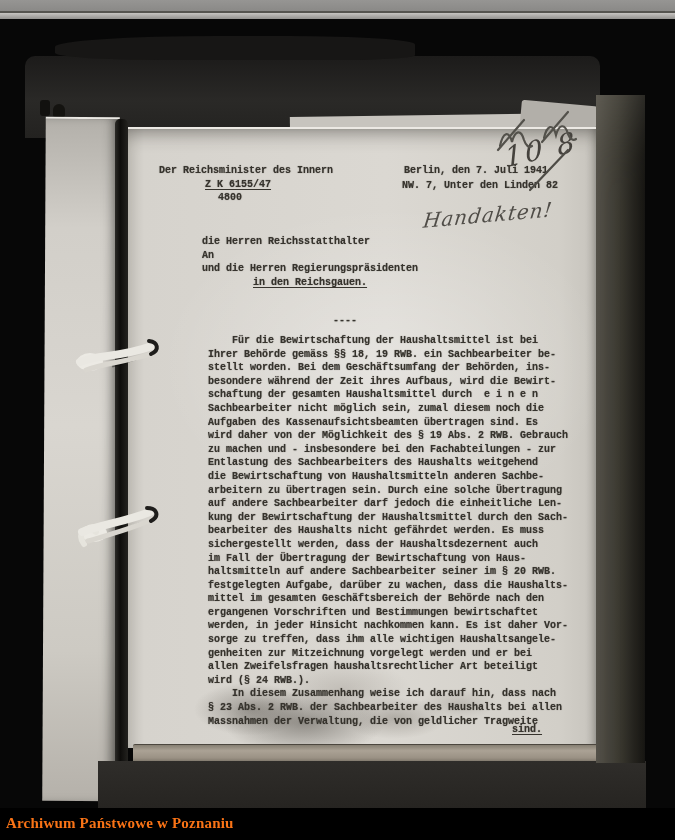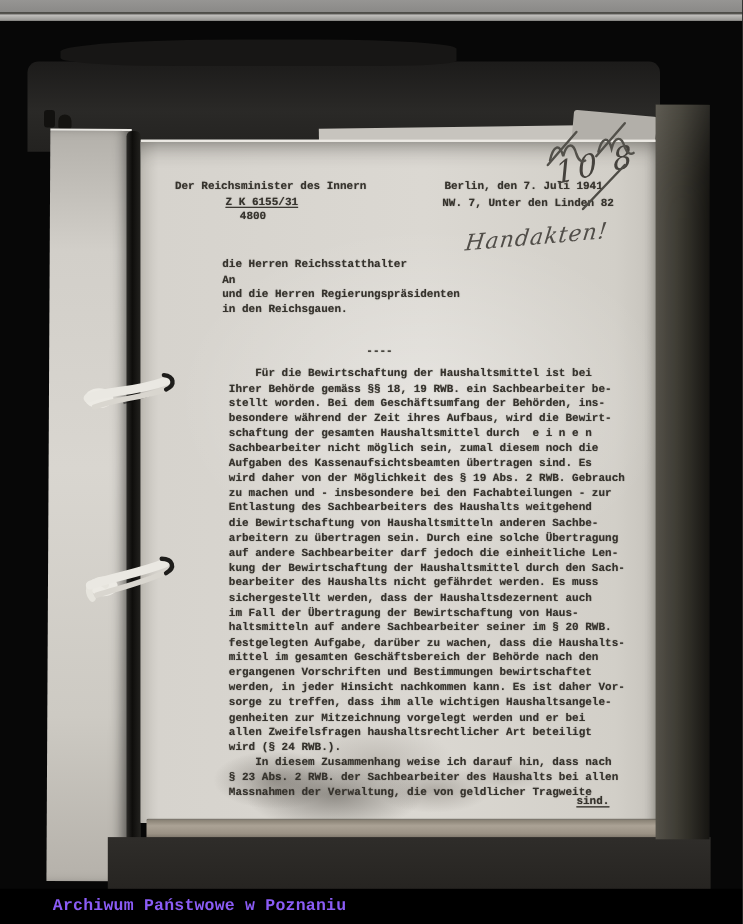"Z K 6155/31" div.typed { text: 6155/31 -> 6155/47 }
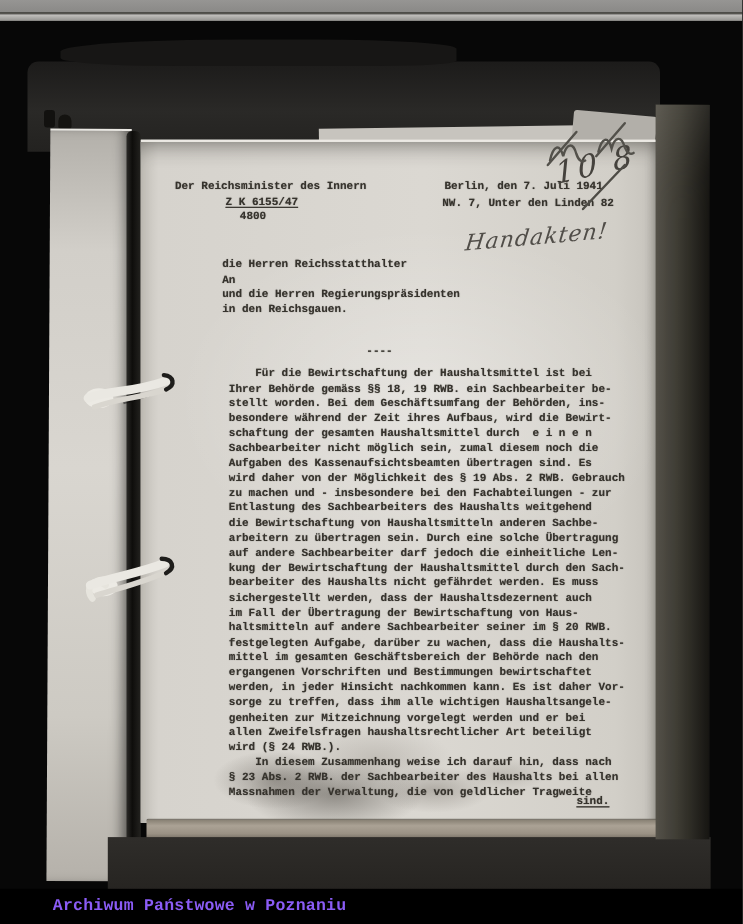"in den Reichsgauen." .recipient .gen-line:last-child { text-align: none -> center; text-decoration: none -> underline }
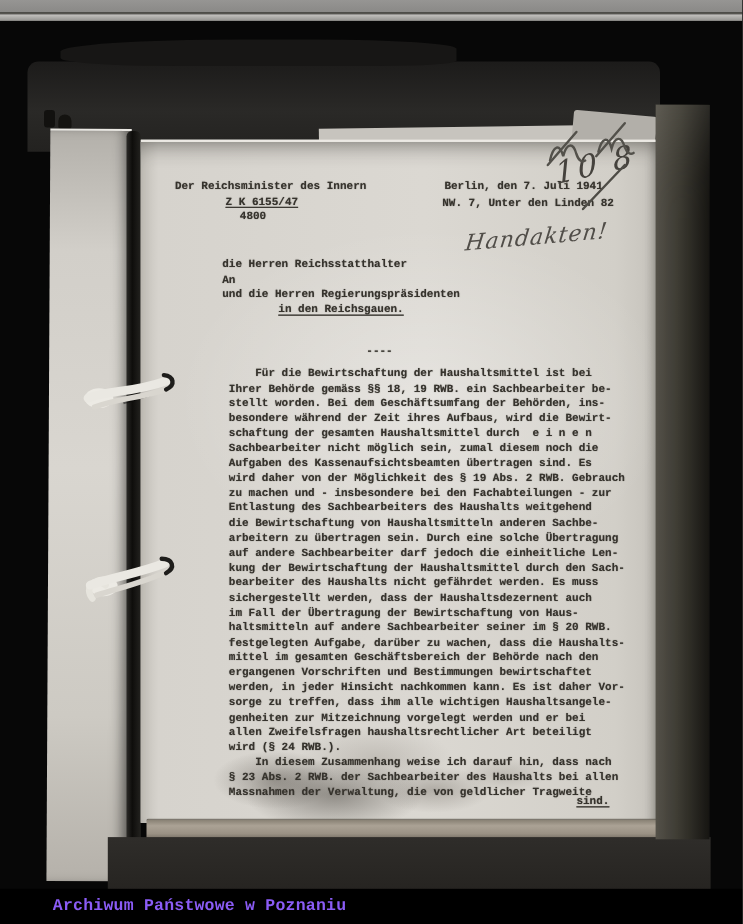"sind." div.typed { left: 396px -> 384px }
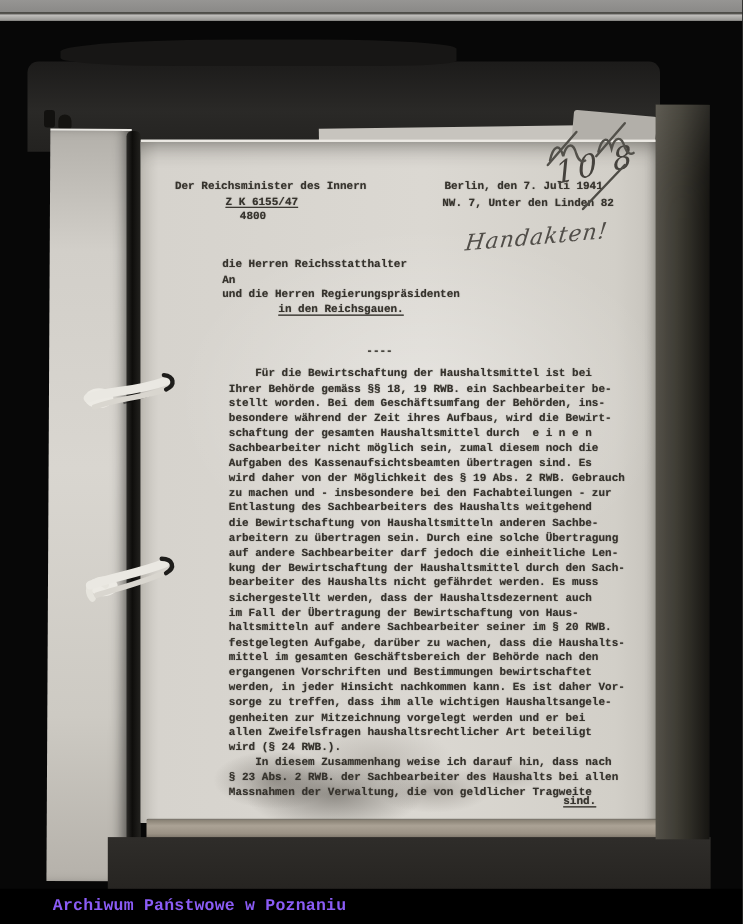"Archiwum Państwowe w Poznaniu" .watermark-text { color: #8b5cf6 -> #f97316; font-family: Liberation Mono, monospace -> Liberation Serif, serif; margin-left: 42px -> none }
